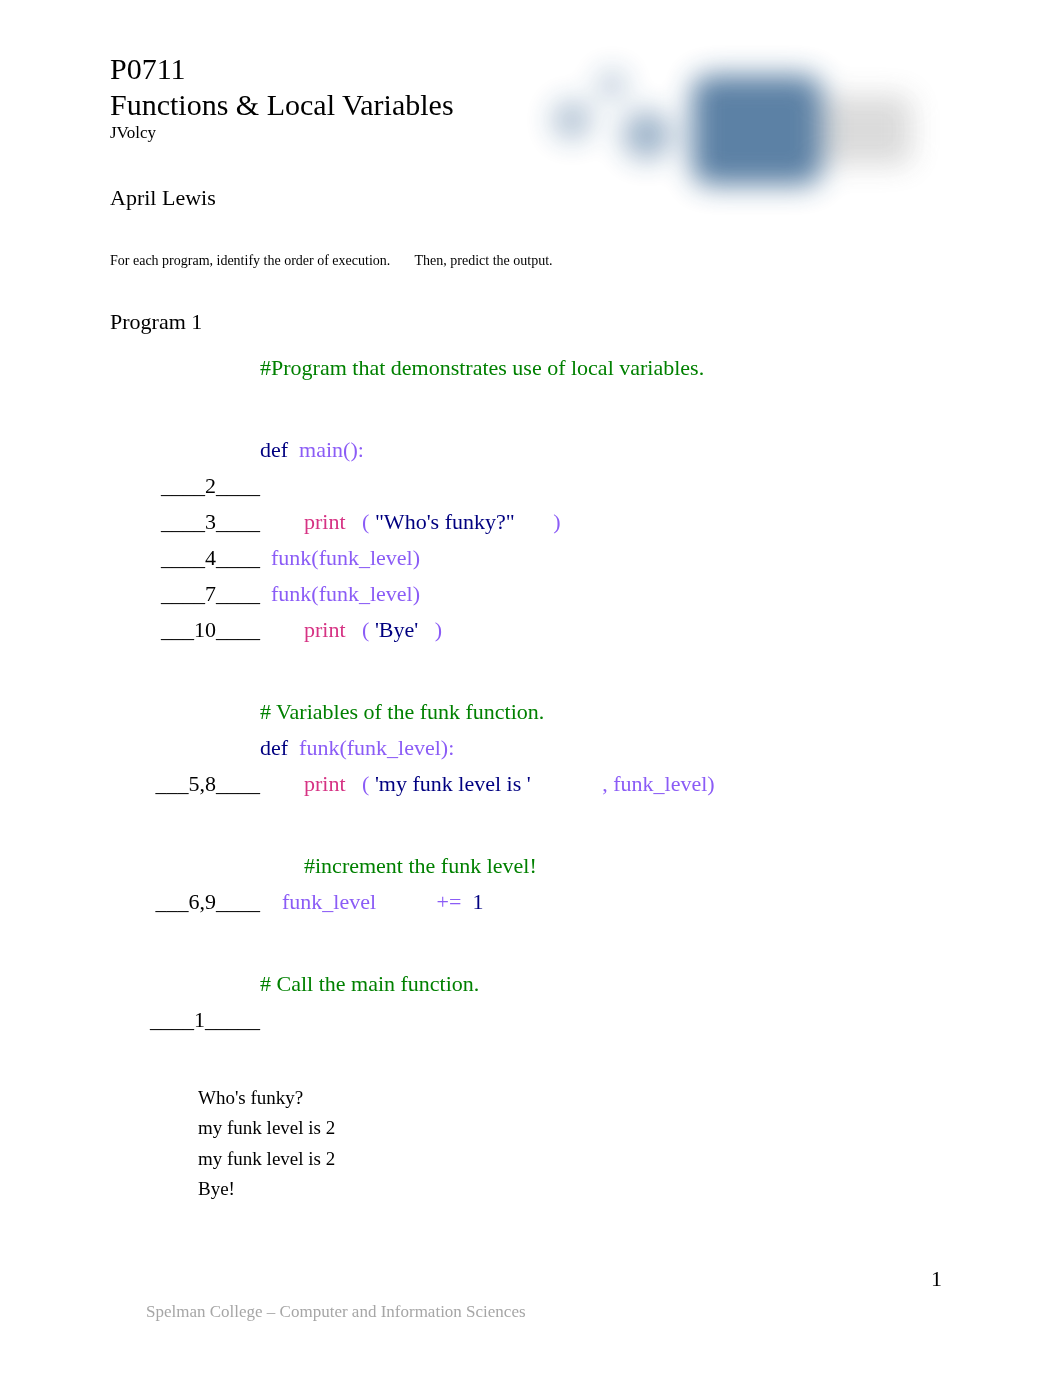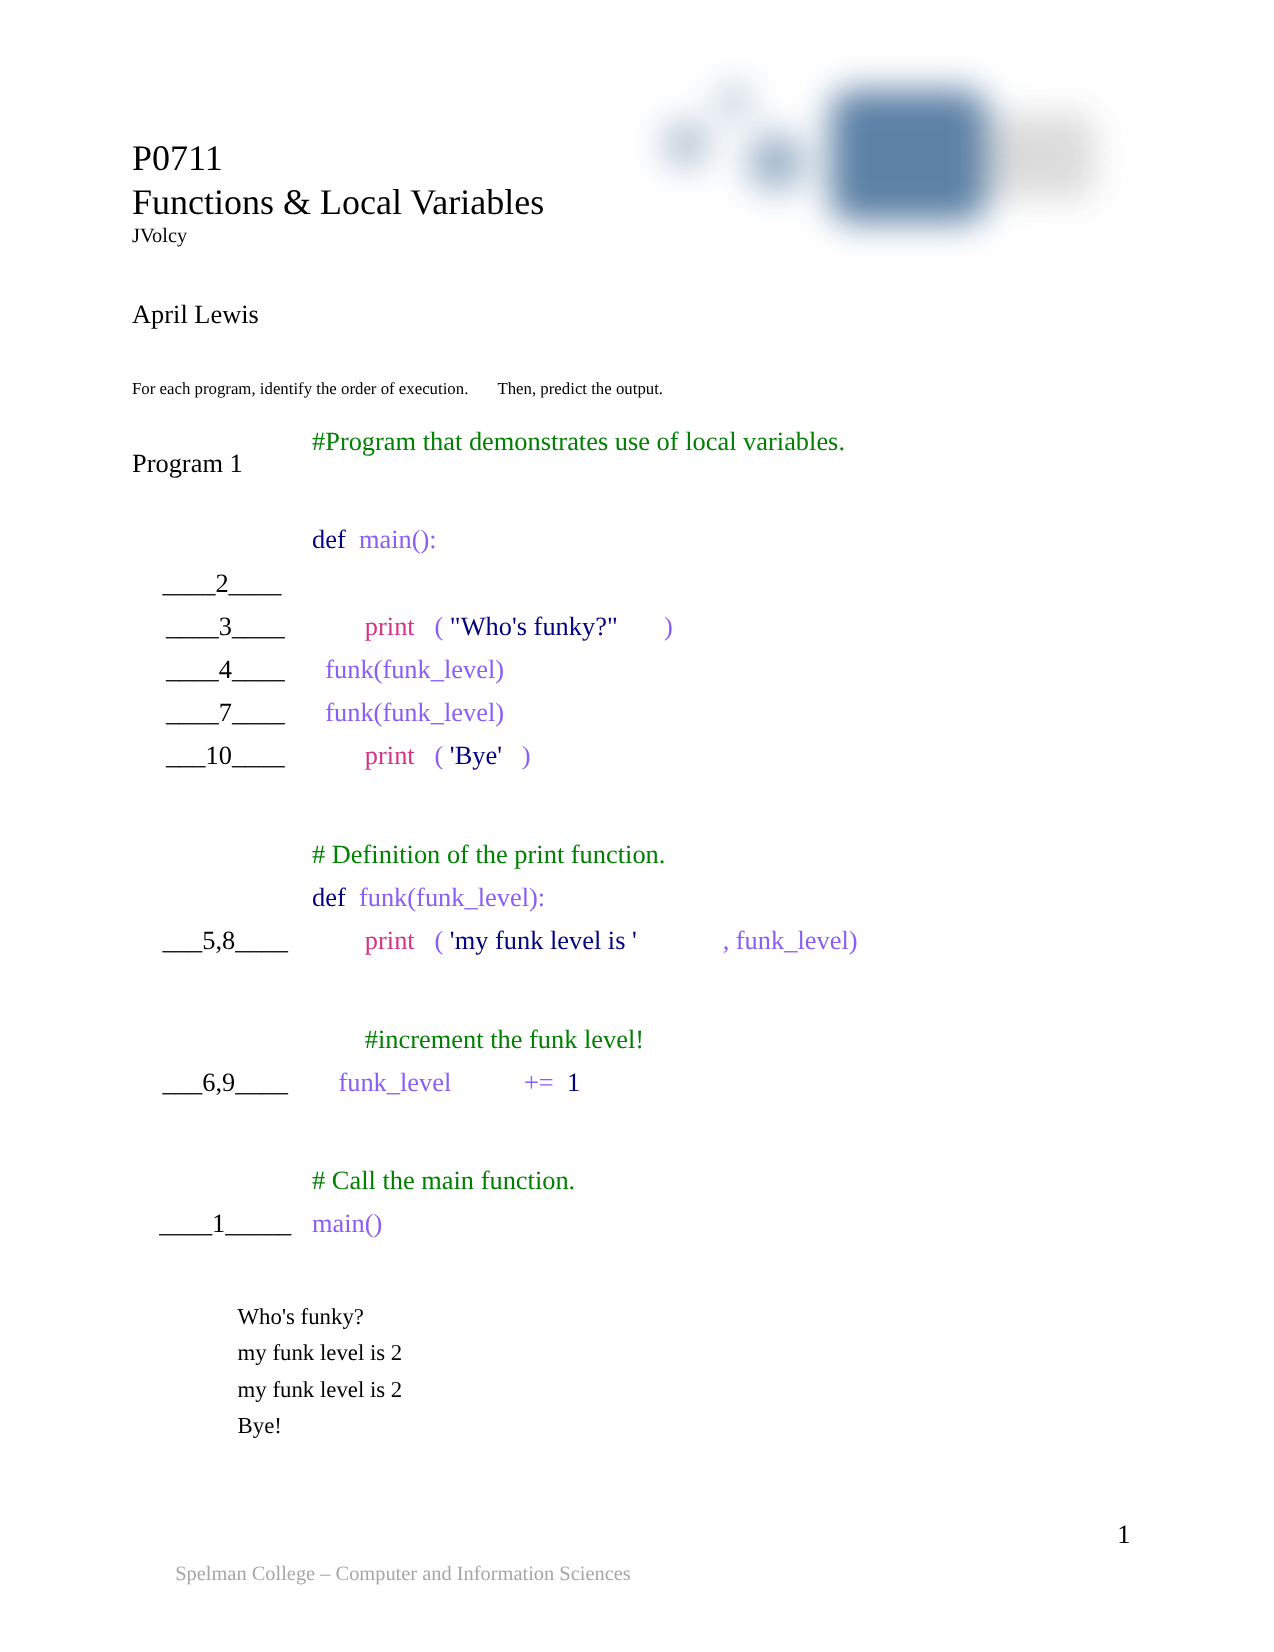"P0711" .page { padding: 115px 110px 0 110px -> 51px 110px 0 110px }
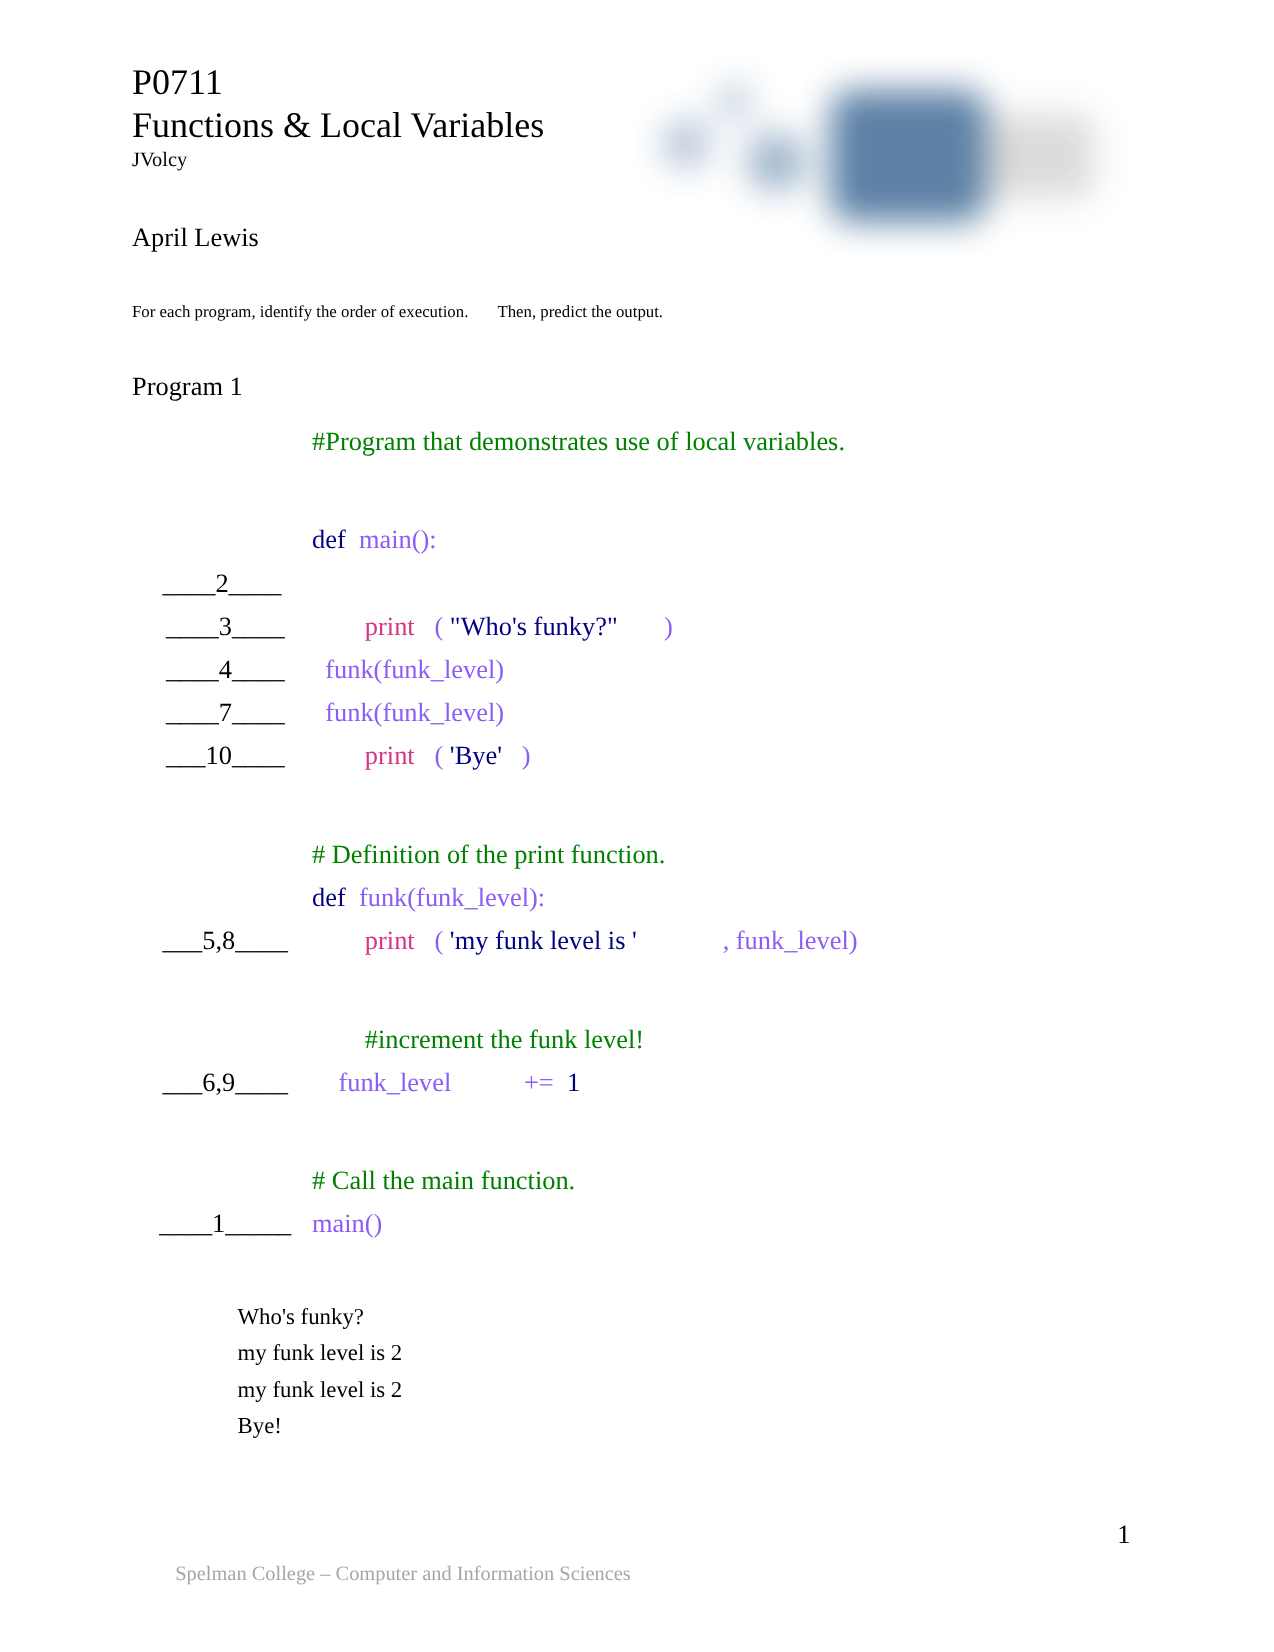"____2____" .order-col { text-align: center -> right }
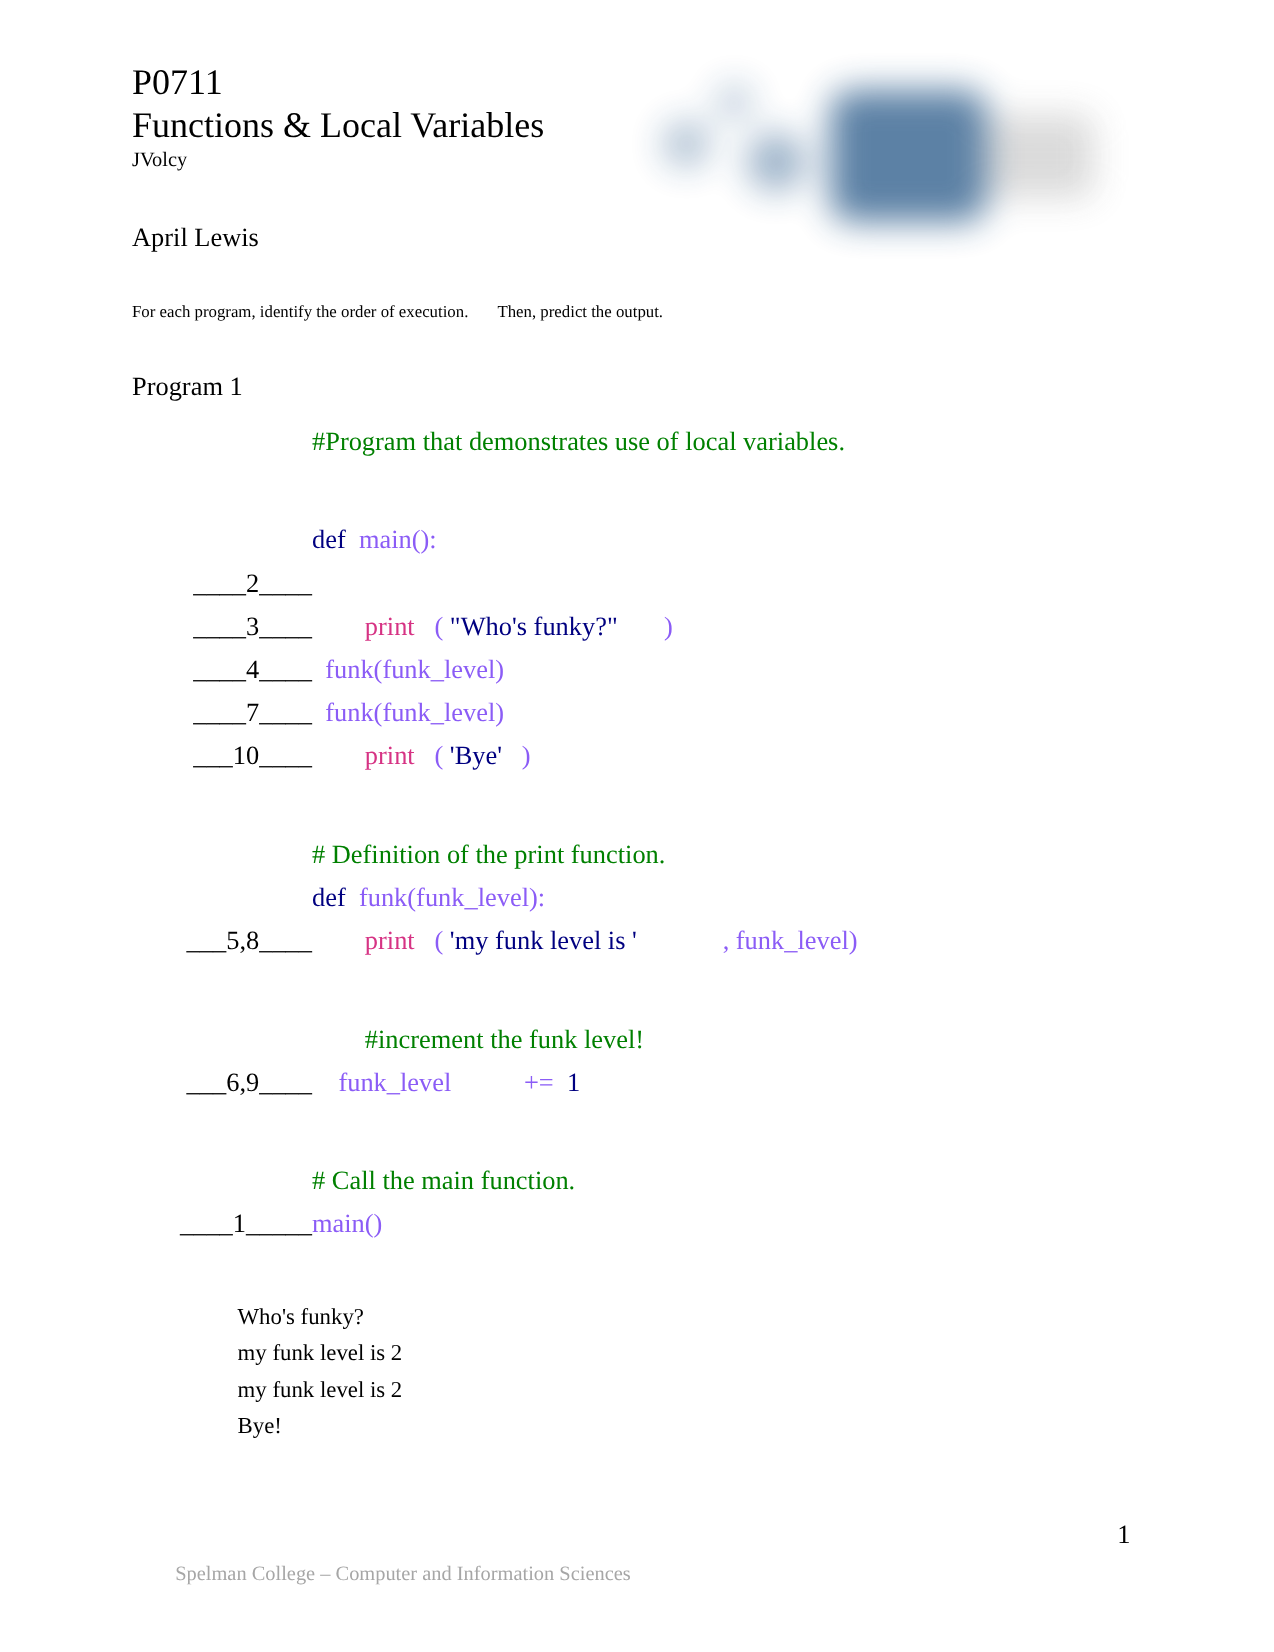"# Definition of the print" span.tok-comment { text: Definition of the print -> Variables of the funk }
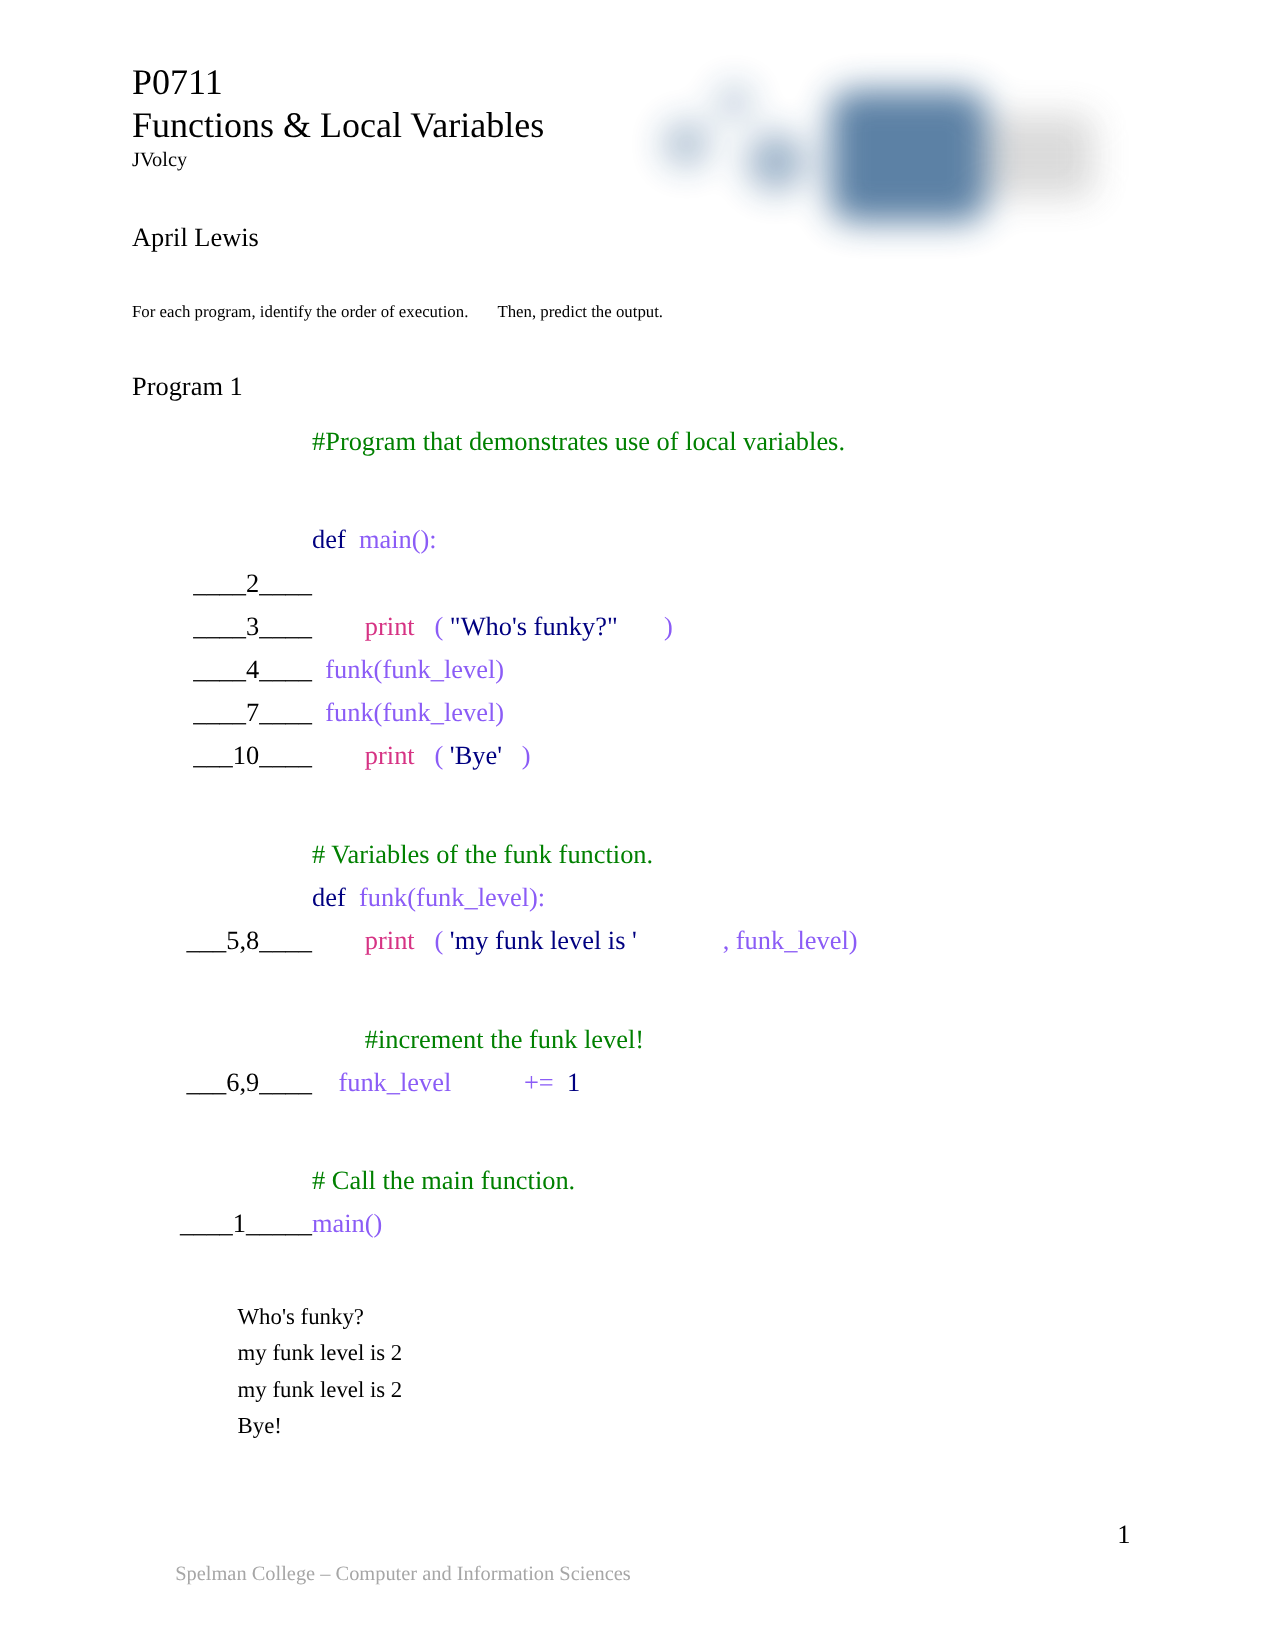"main()" div.code-col { html: <div><span>main()</span></div> -> none }
